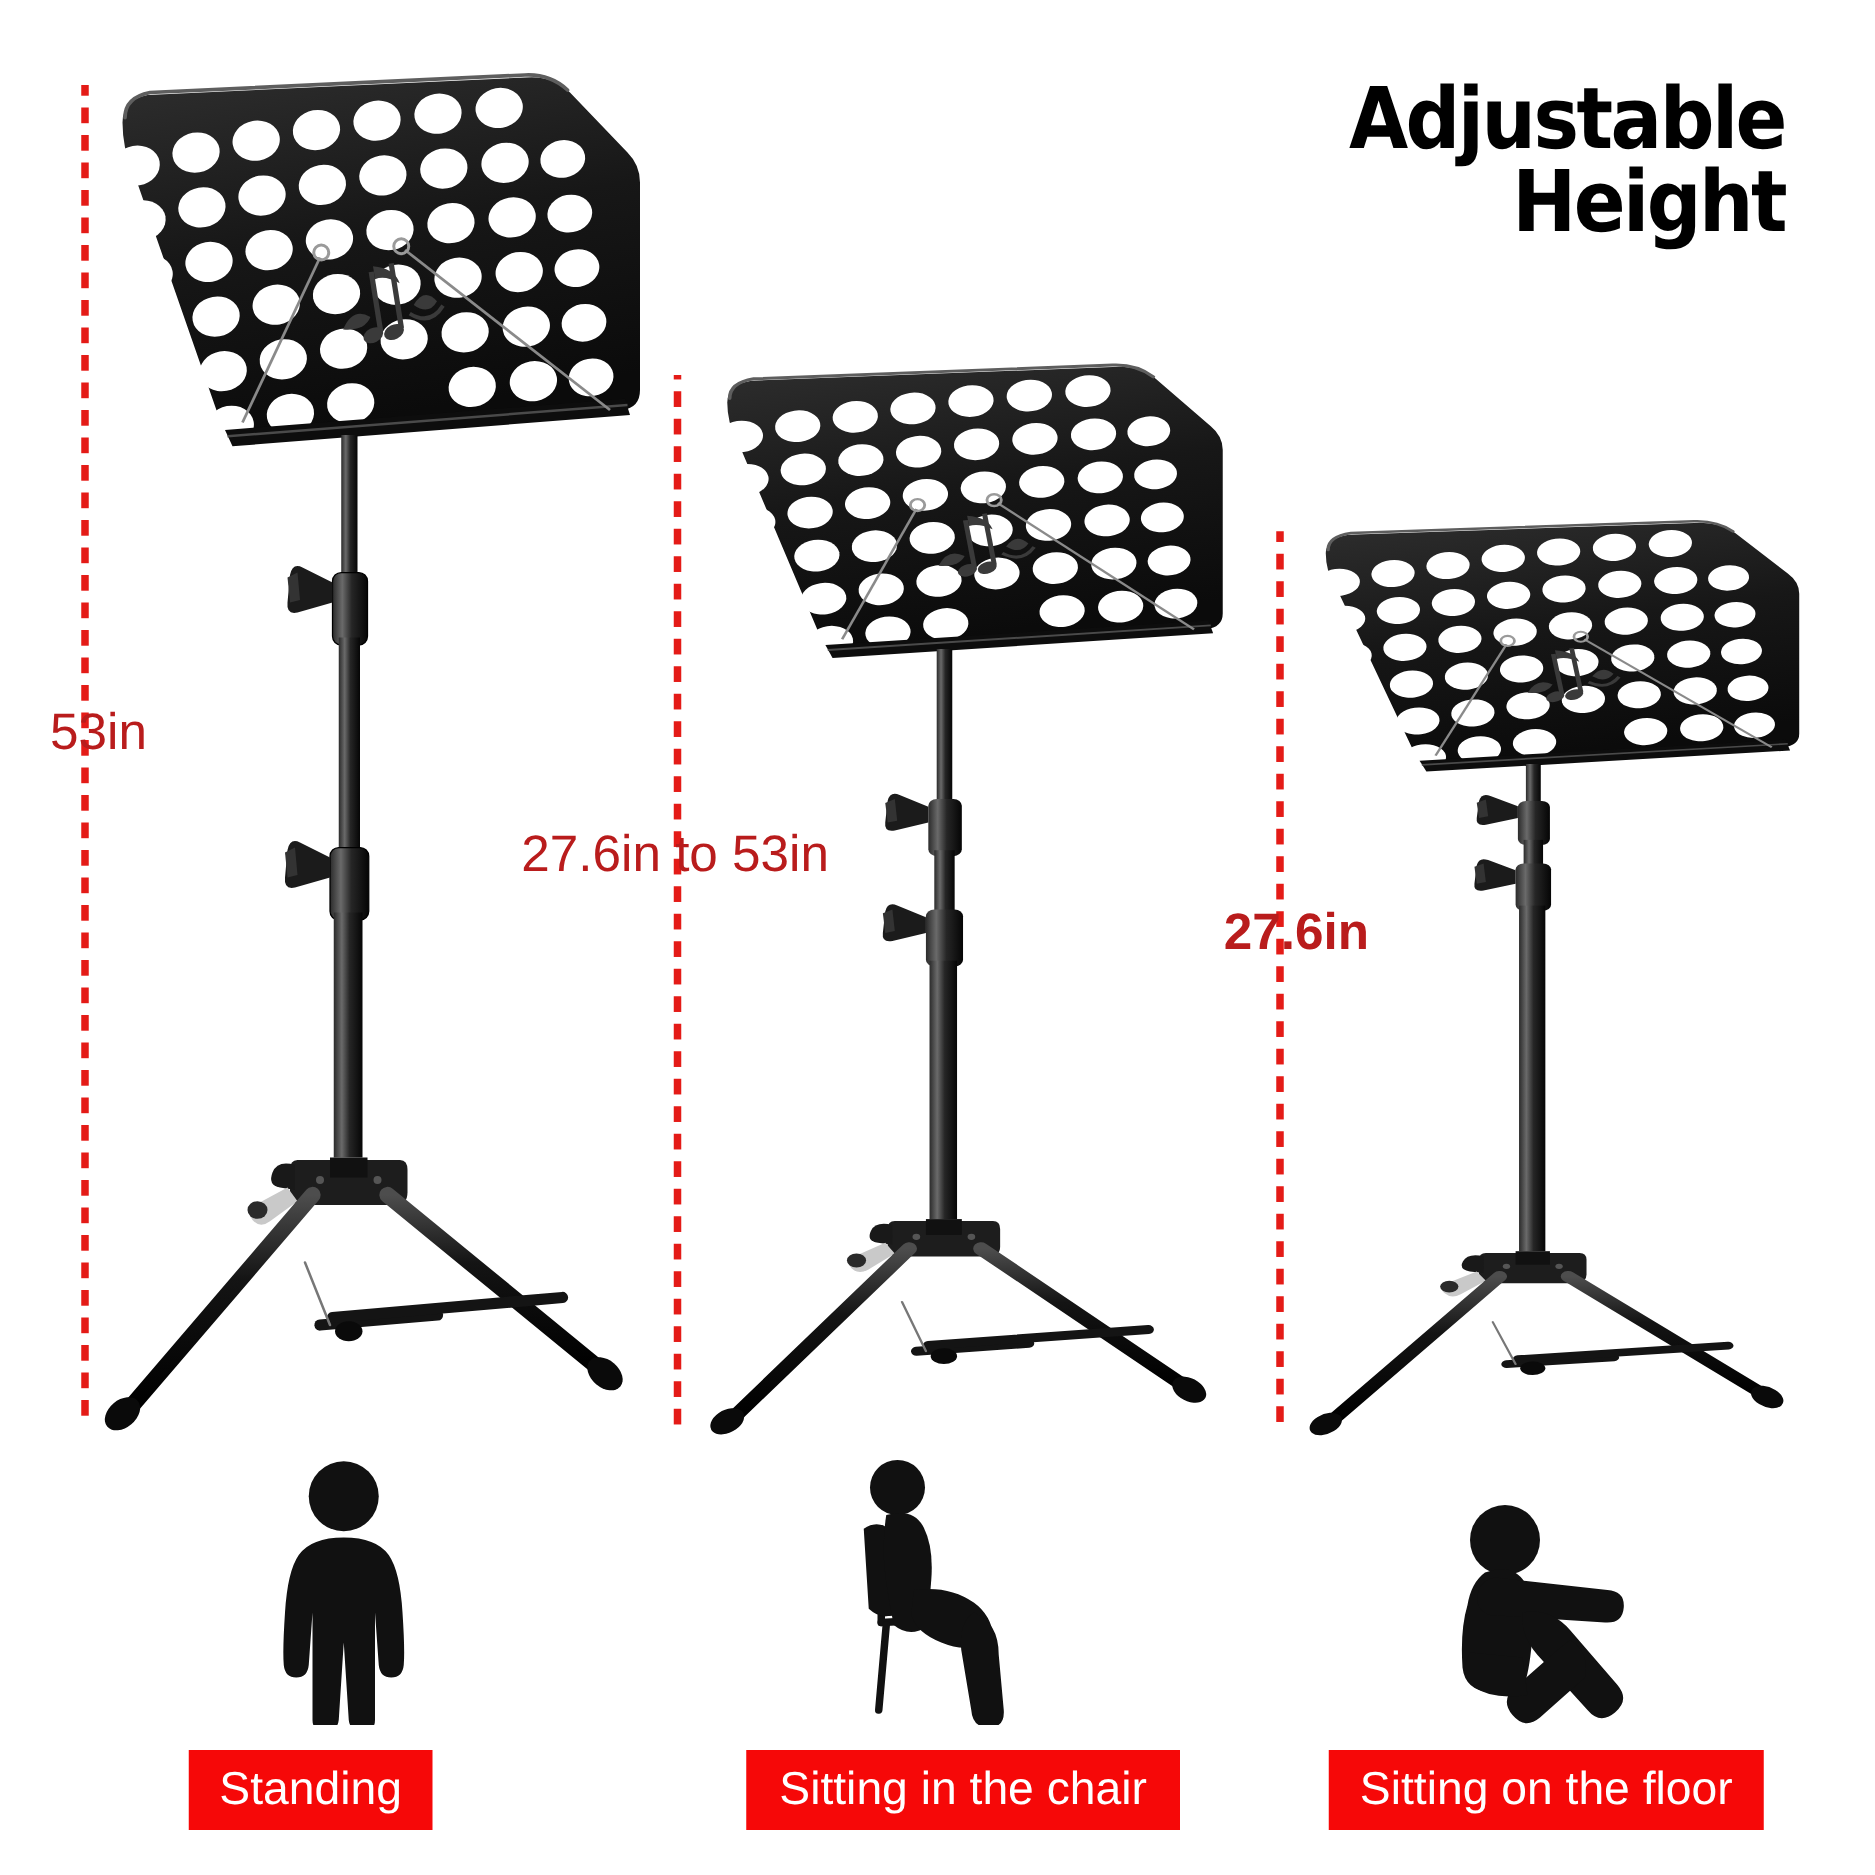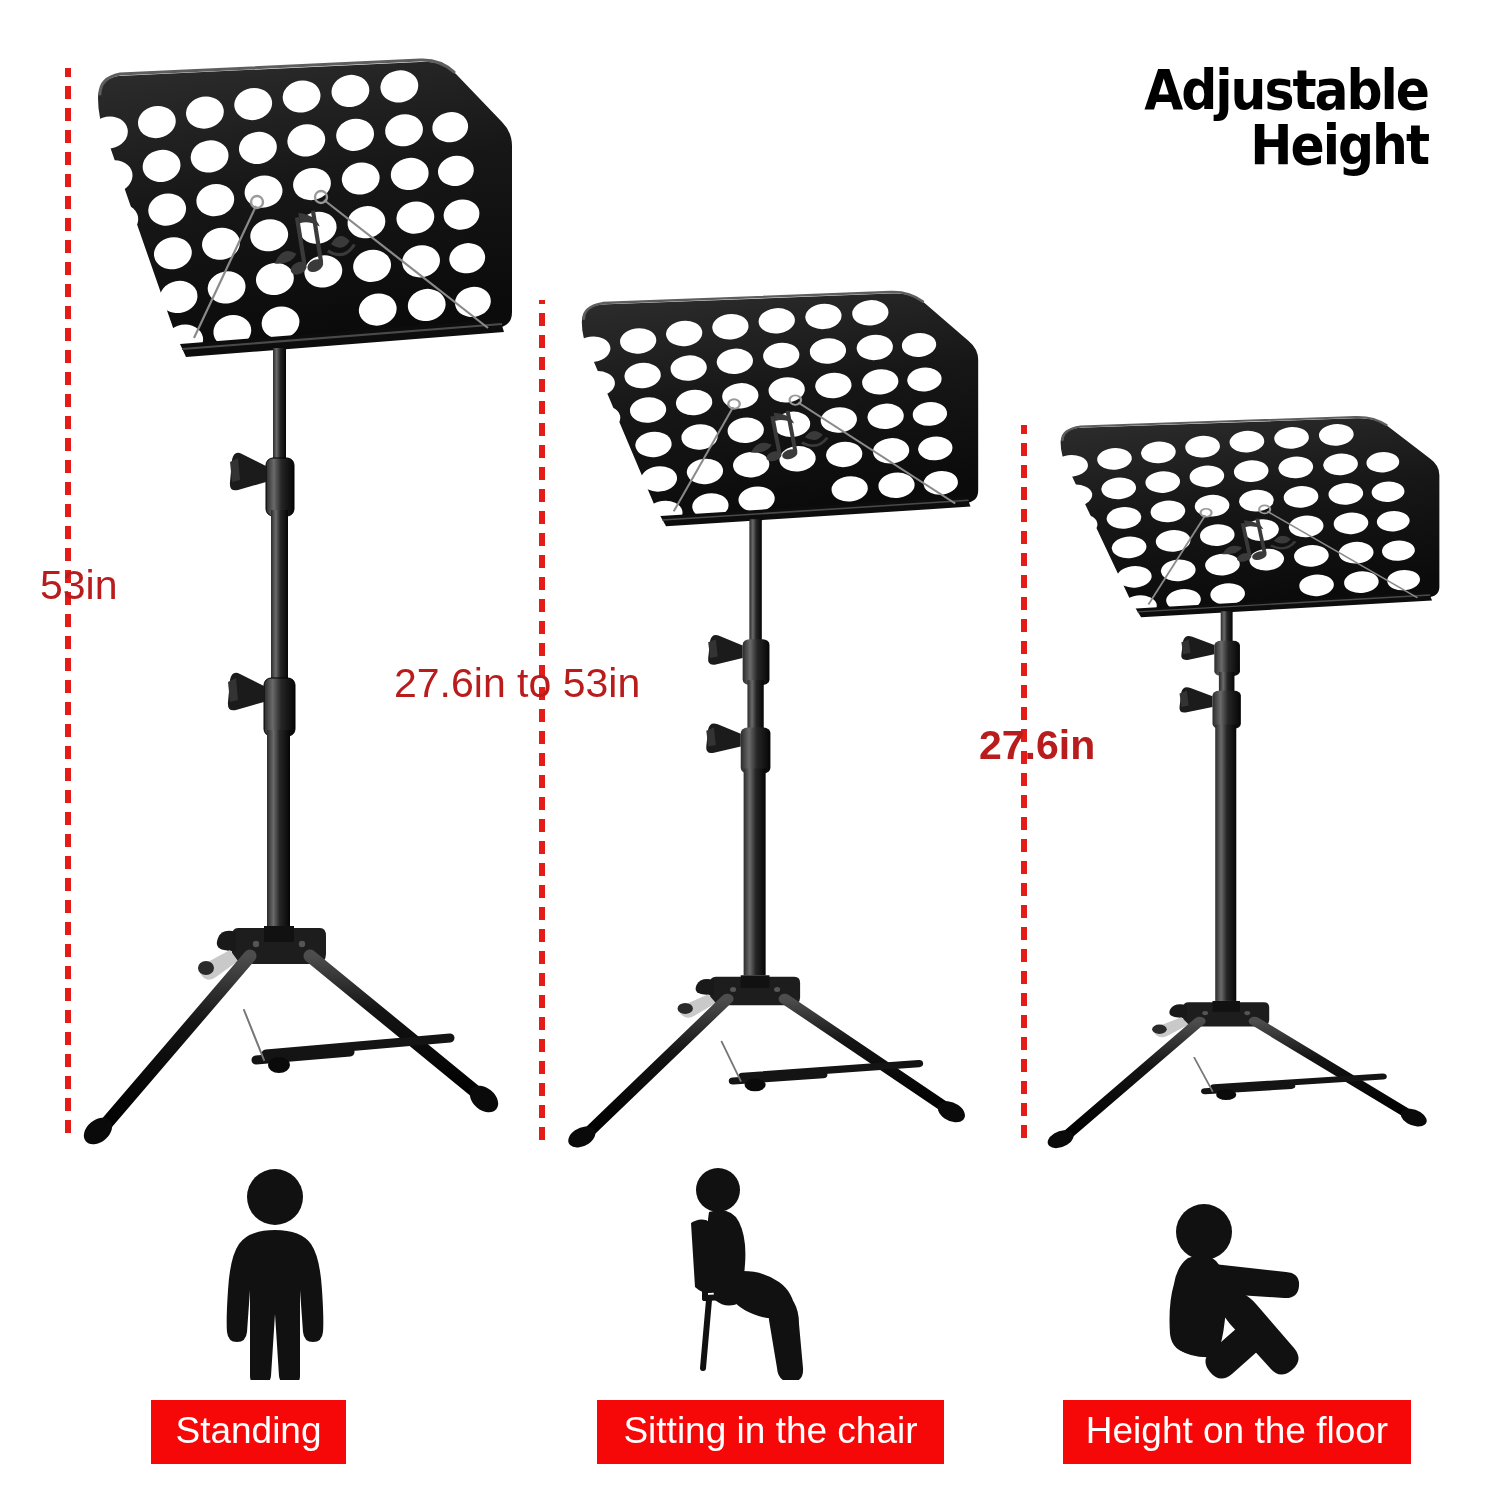"Adjustable" .headline { font-size: 56px -> 68px }
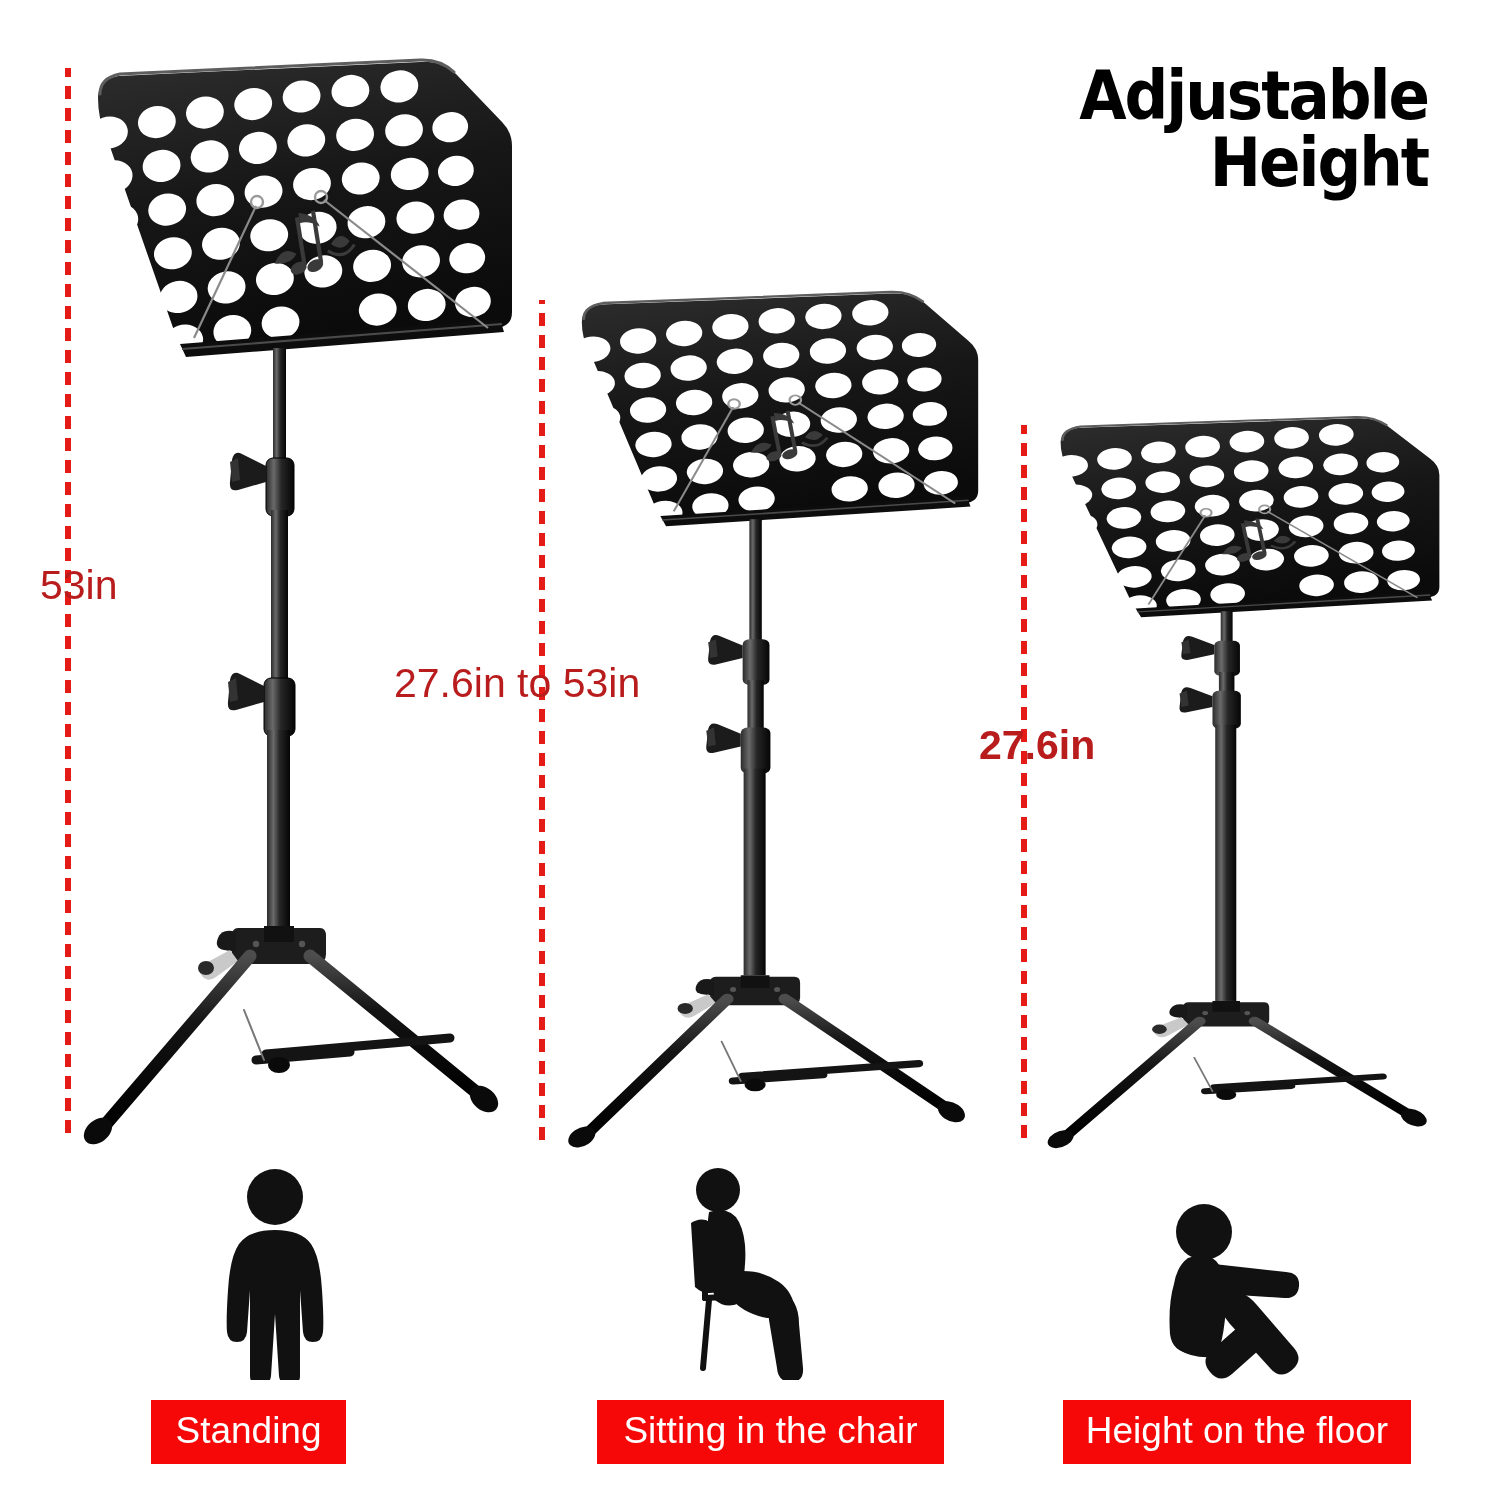"27.6in to 53in" div.measure { left: 394px -> 417px }
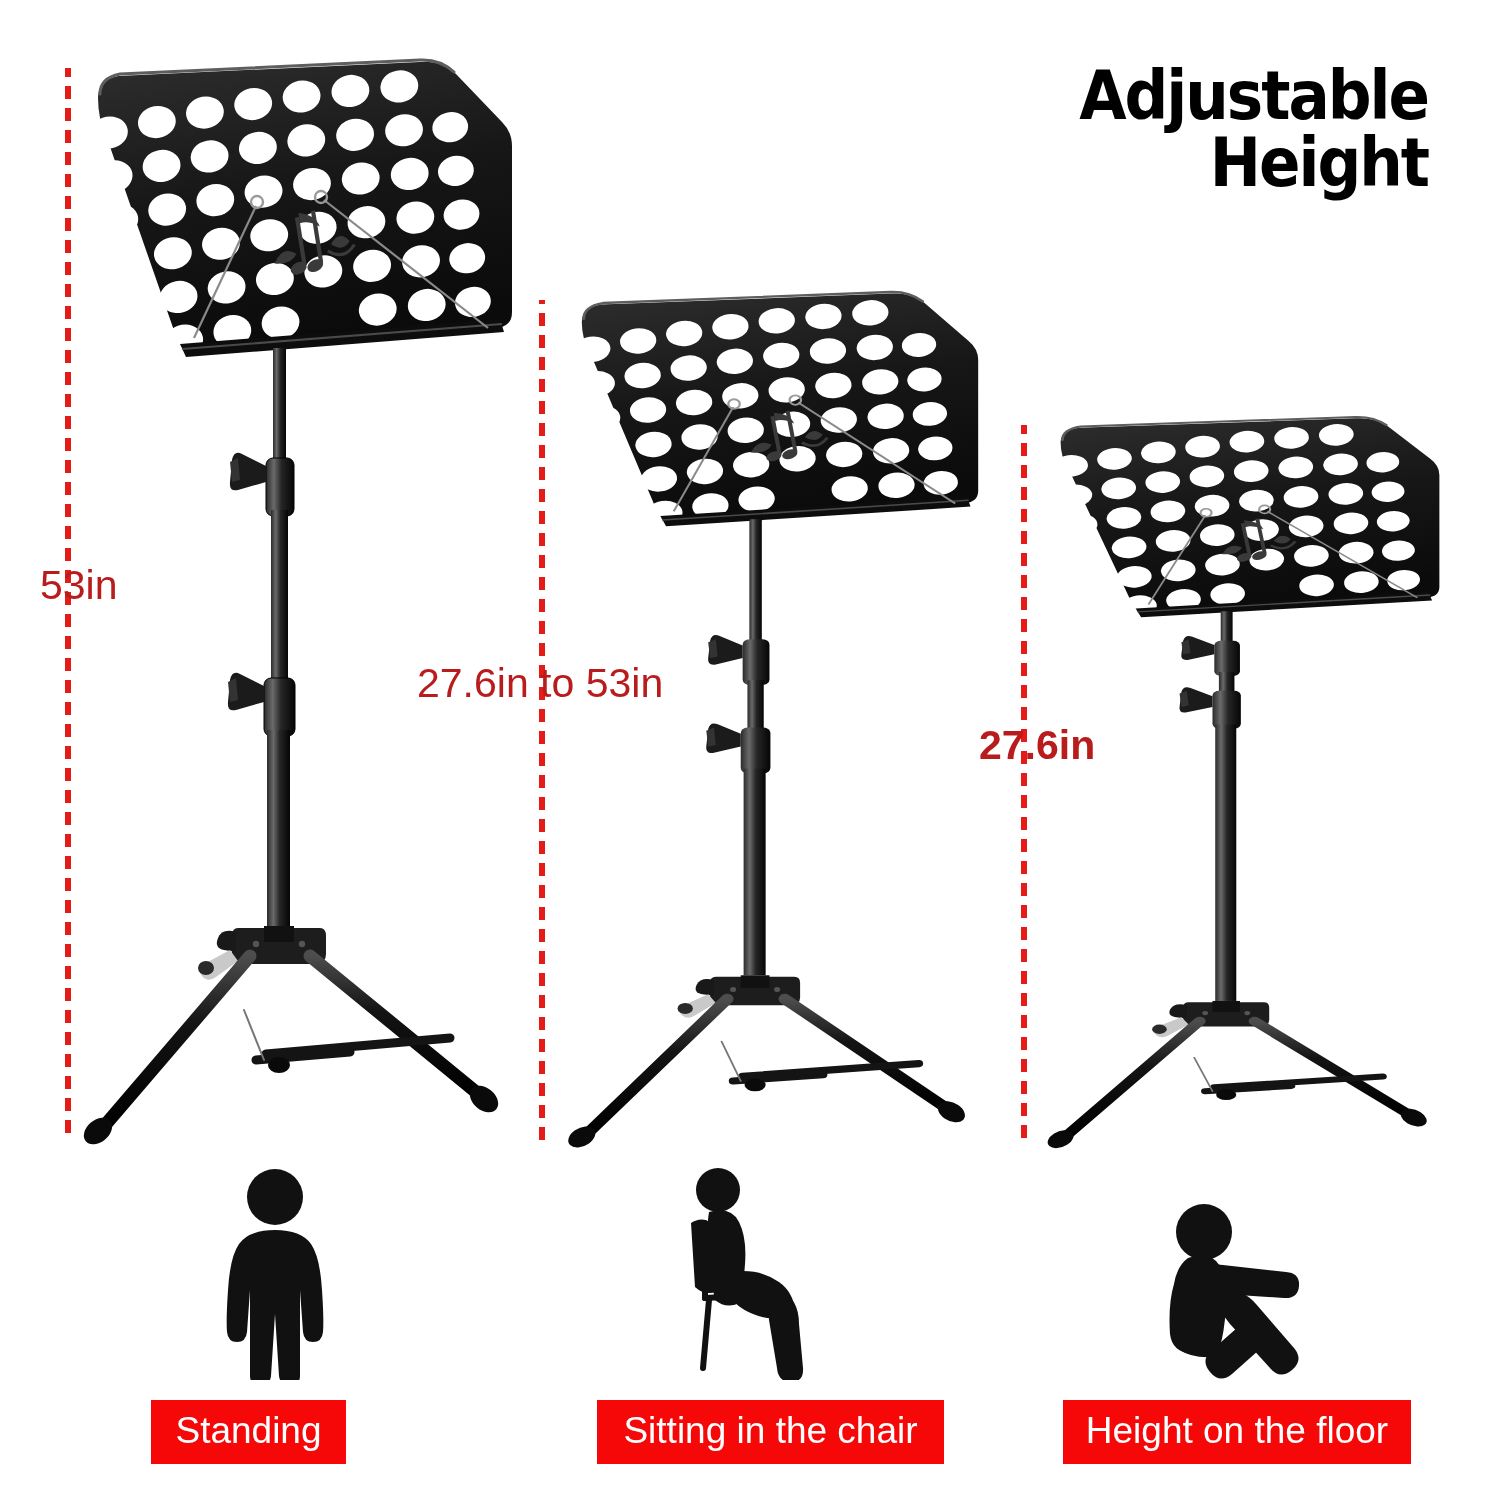"Height on the floor" div.chip { text: Height -> Sitting }
